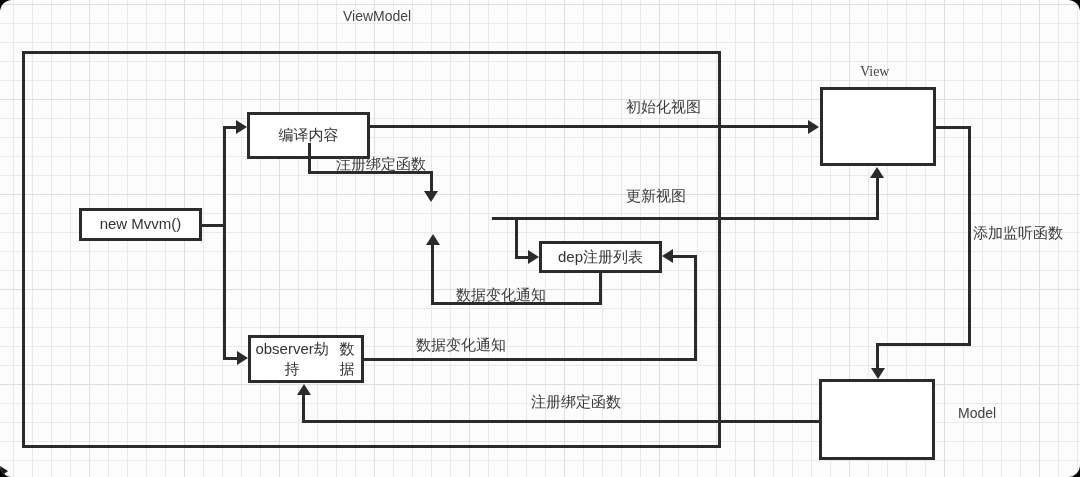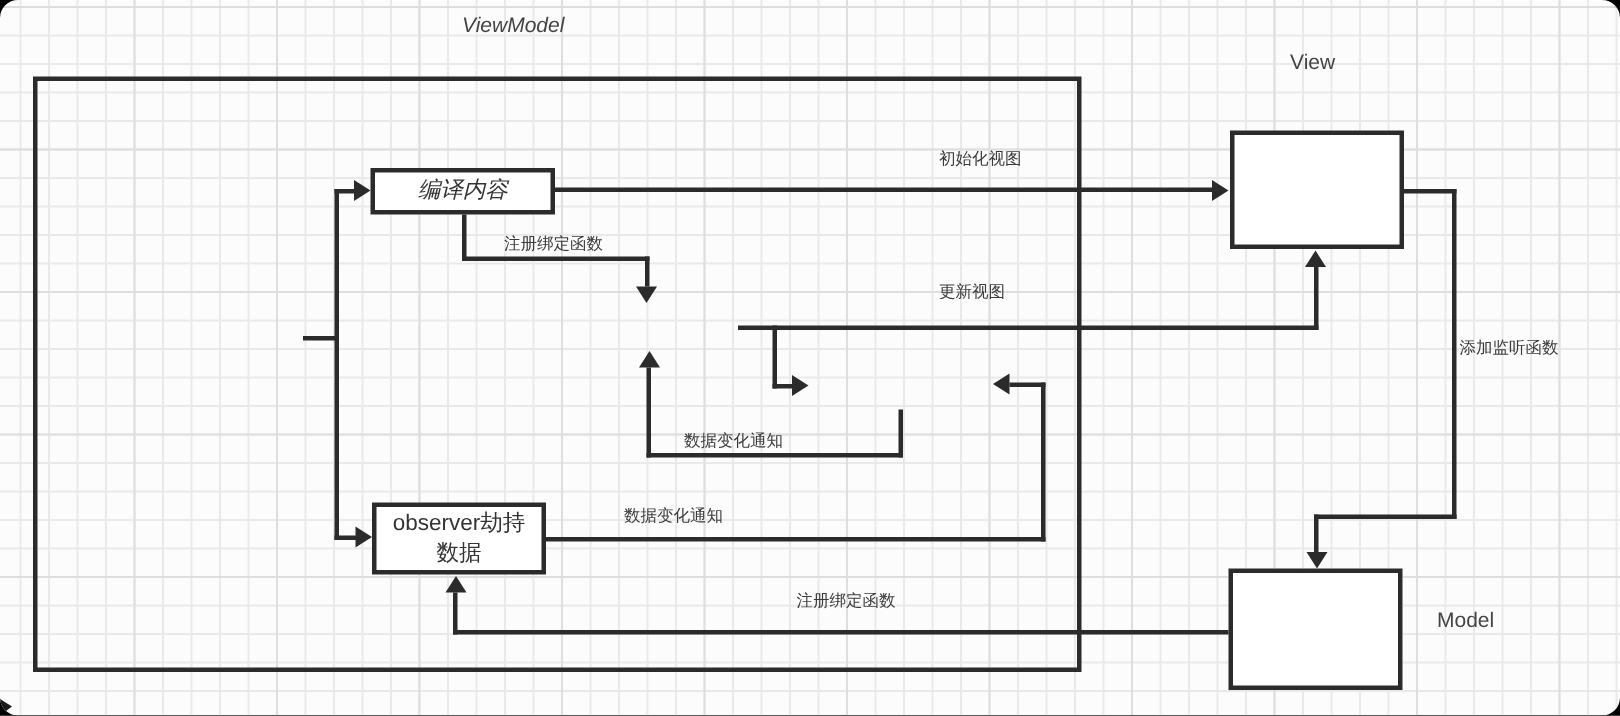"ViewModel" div.lbl { font-style: italic -> none; left: 308px -> 343px }
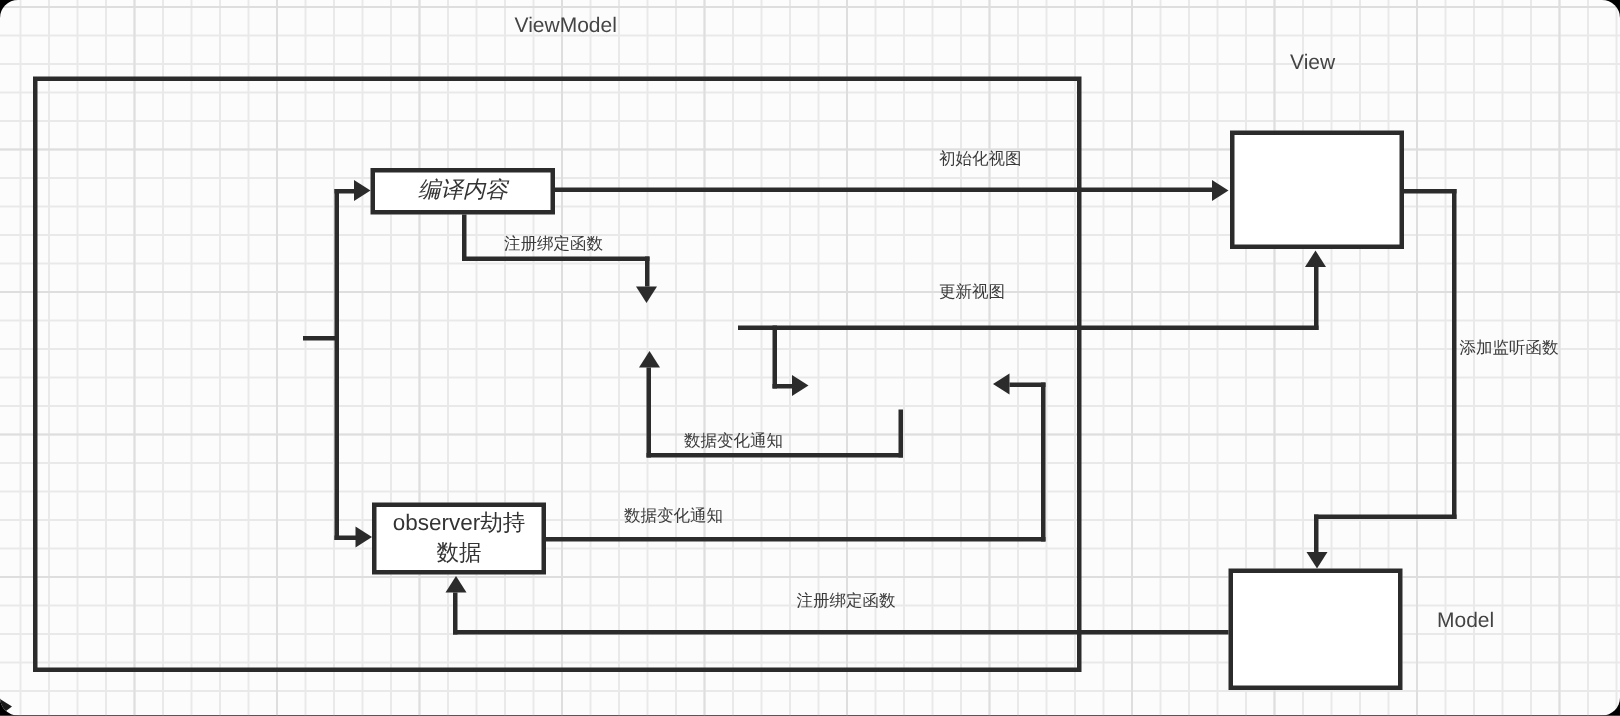"View" div.lbl { font-family: none -> Liberation Serif, serif; top: 33px -> 64px }
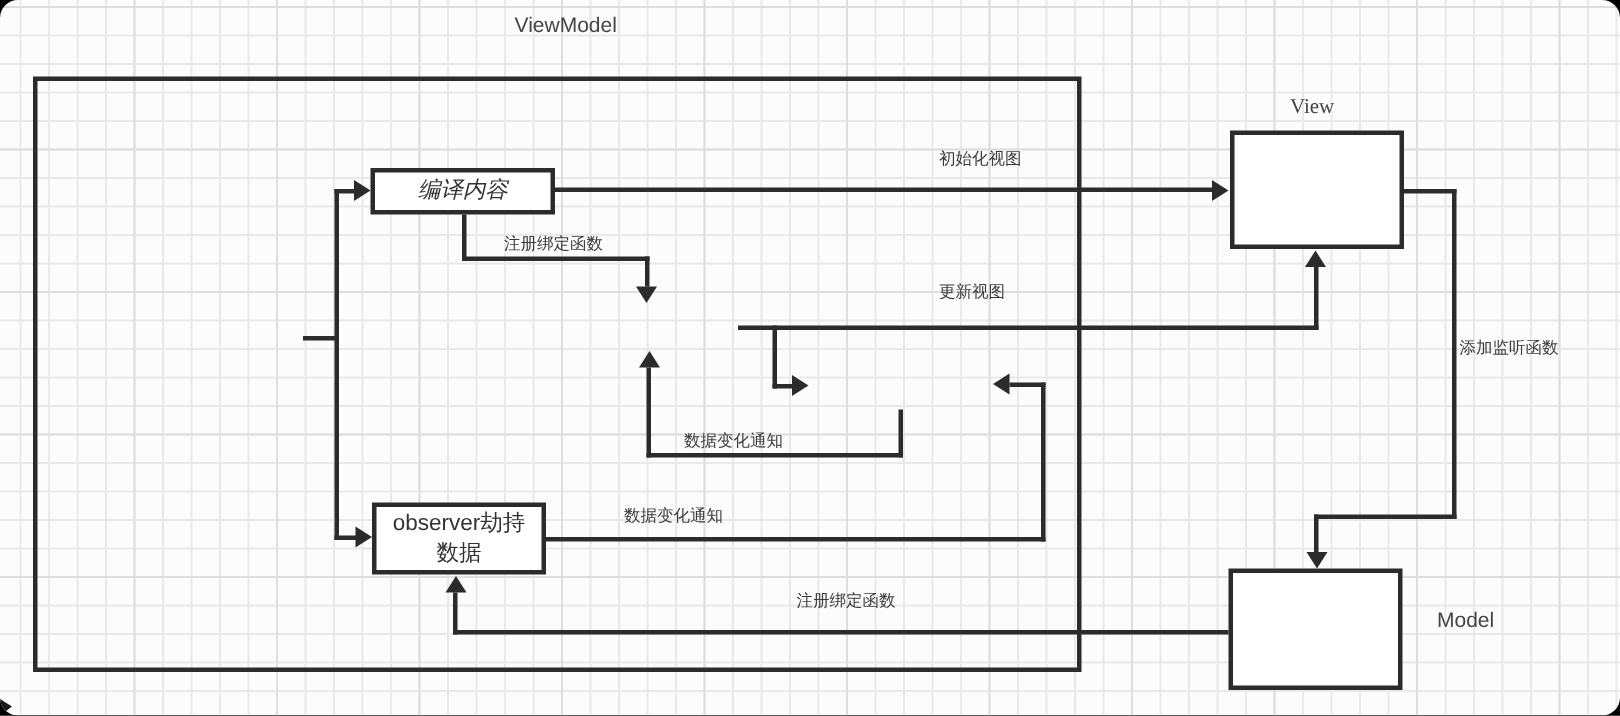"初始化视图" .lbl { font-size: 11px -> 15px }
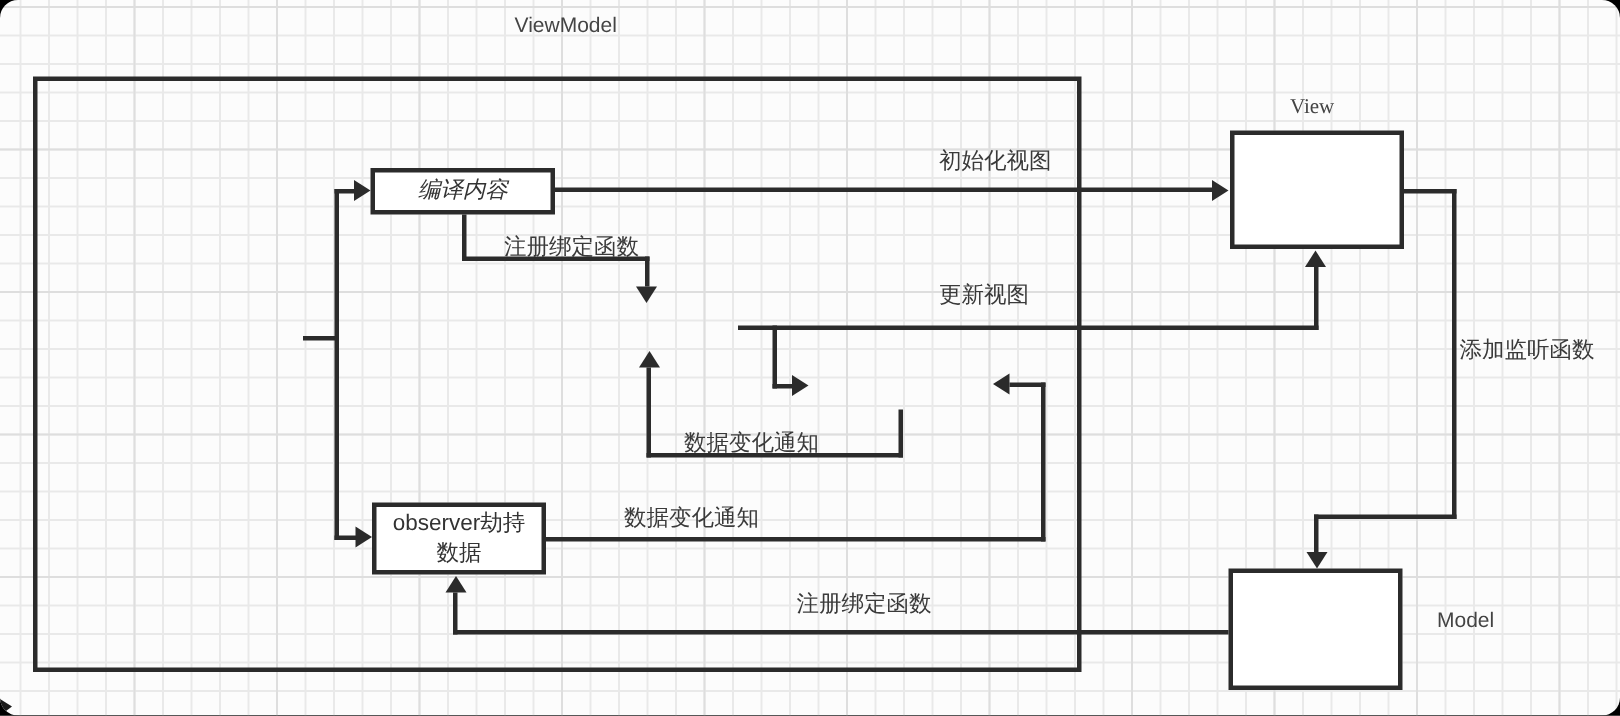"编译内容" div.box { font-style: italic -> none; height: 31px -> 47px }
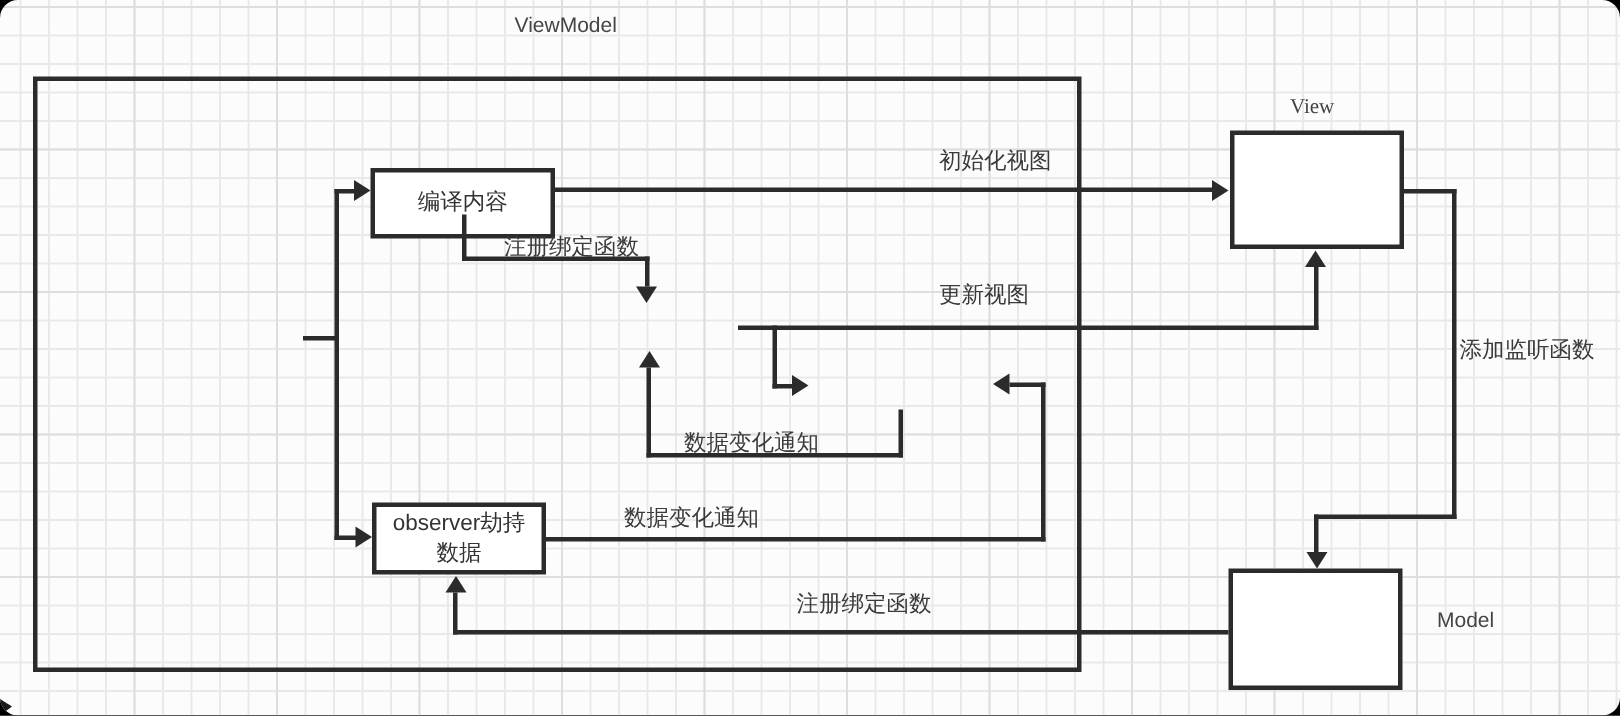"new Mvvm()" div.box { html: none -> <div> <span>new Mvvm()</span> </div> }
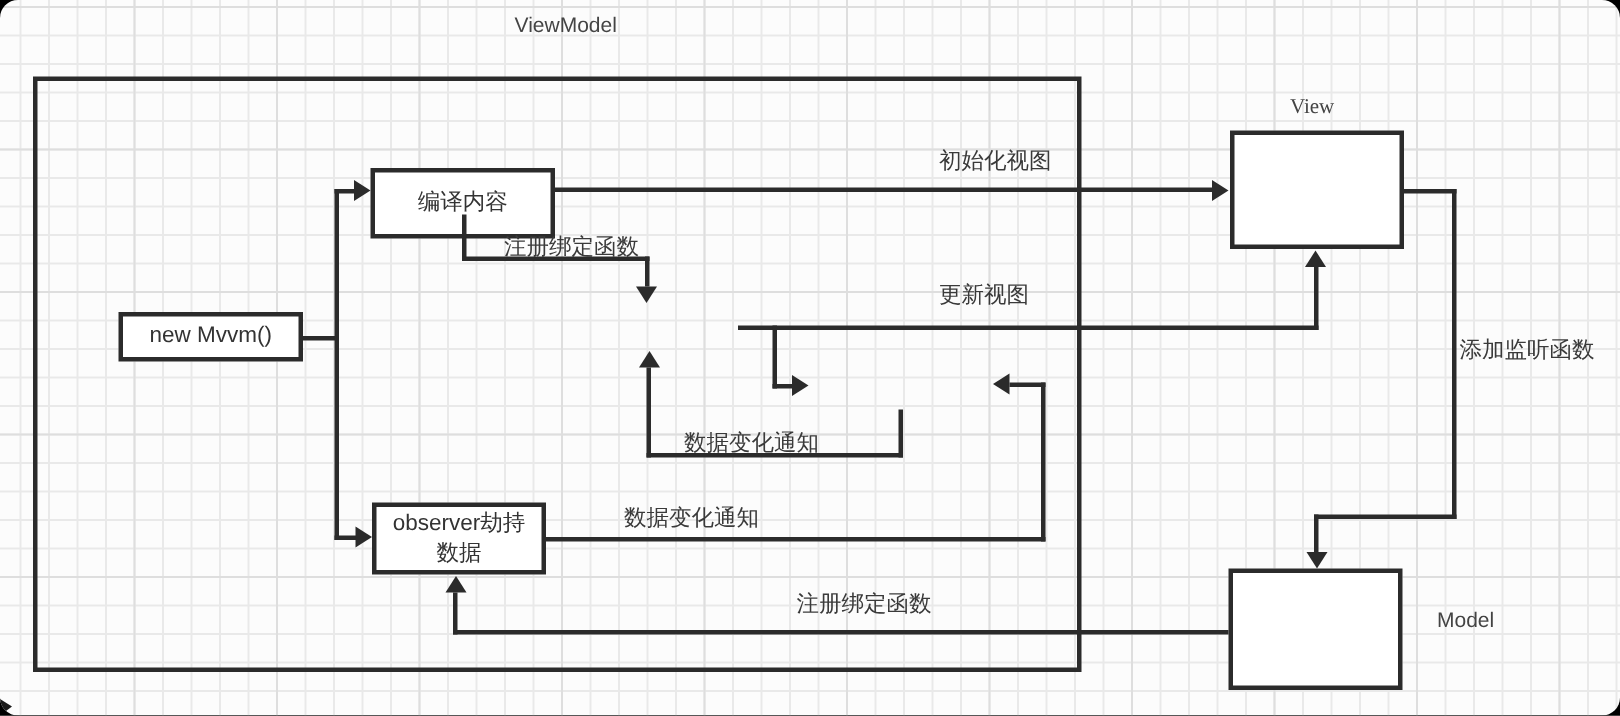"dep注册列表" div.box { html: none -> <div> <span>dep注册列表</span> </div> }
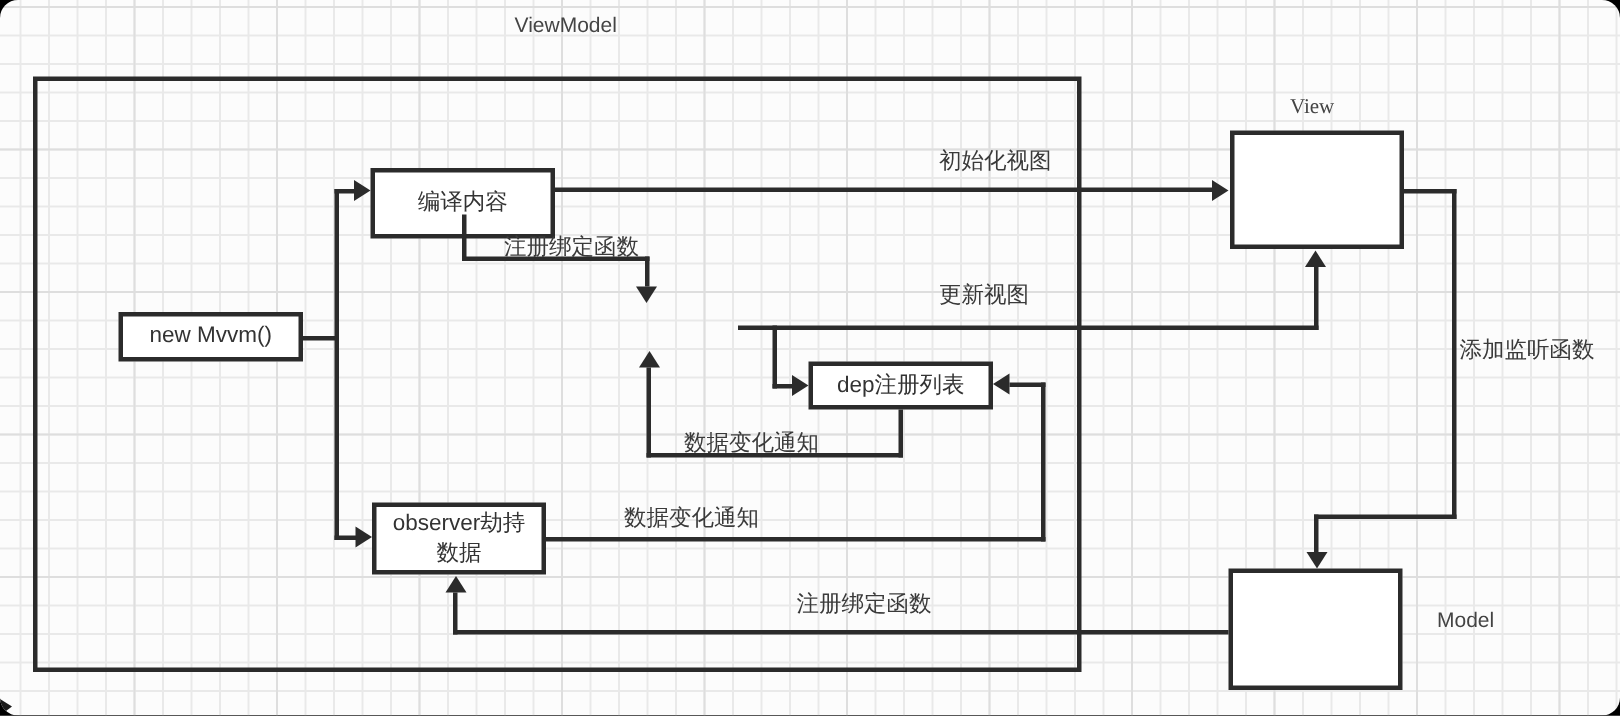"observer劫持" div.box { flex-direction: column -> row }
